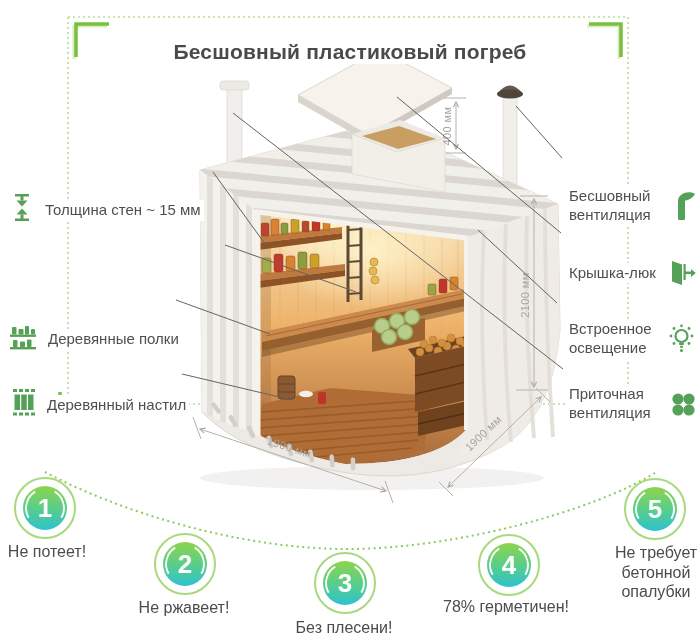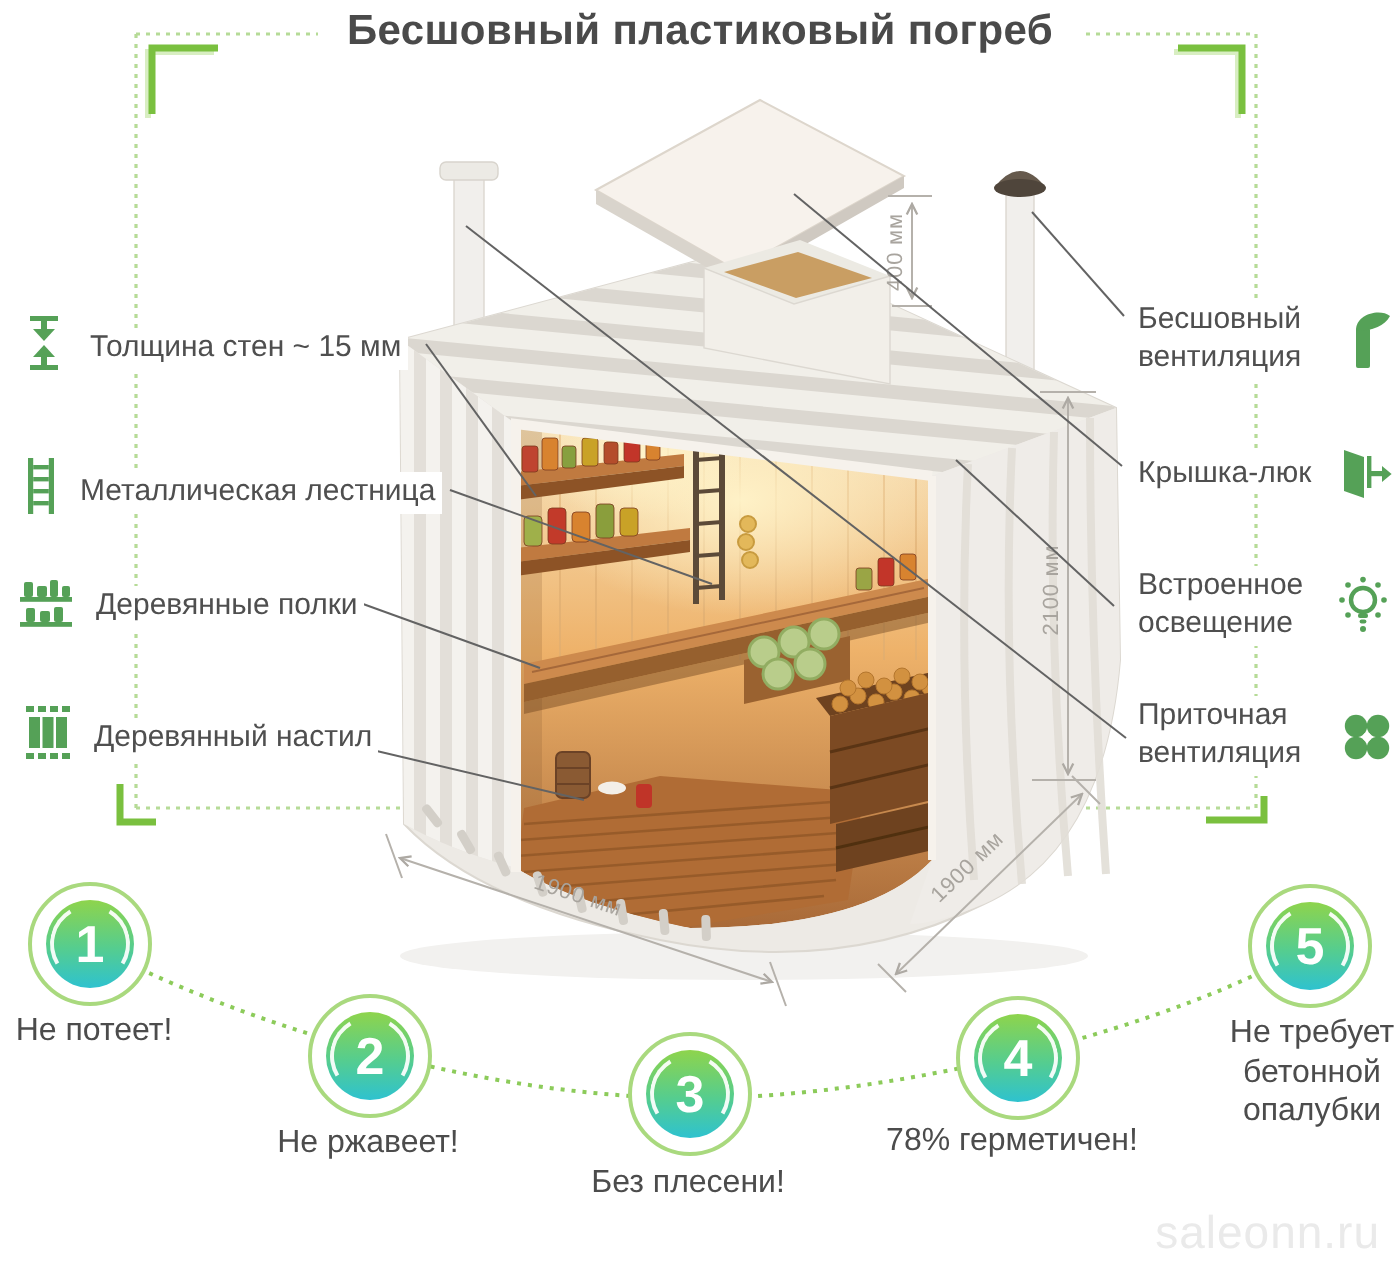"Бесшовный пластиковый погреб" .overlay { margin-top: none -> 36px }
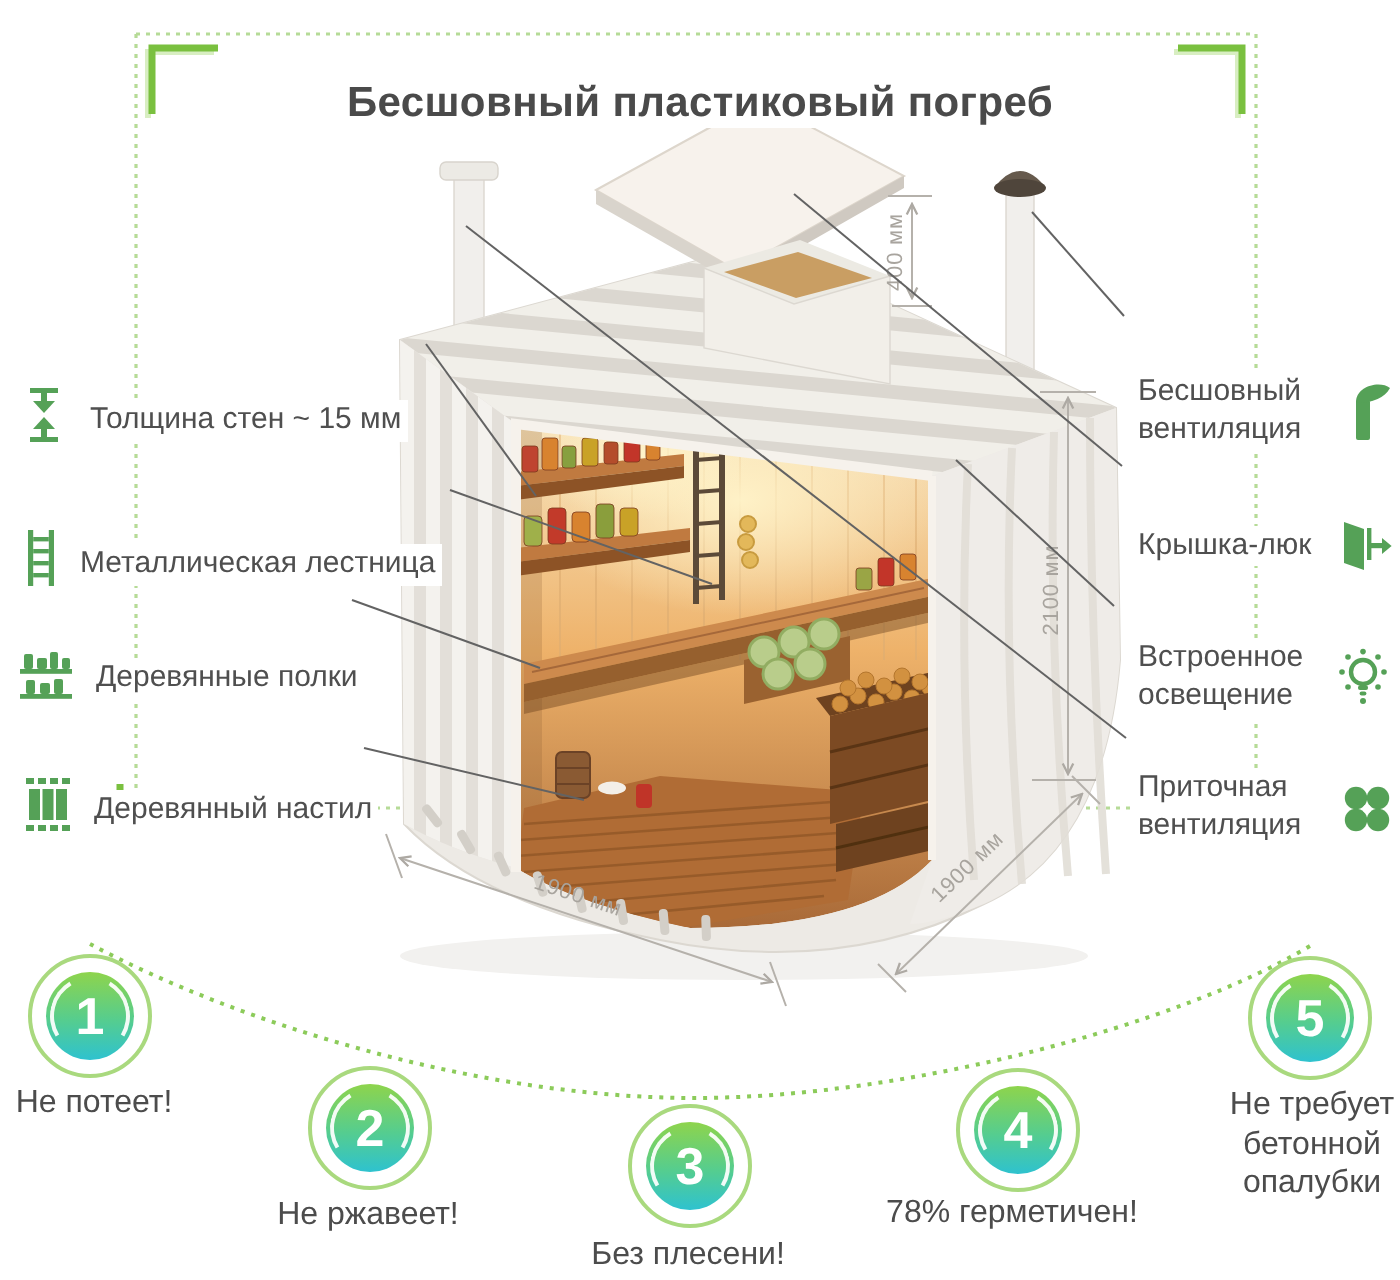"Металлическая лестница" div.overlay { html: <div> <span> <svg> <rect></rect> <rect></rect> <rect></rect> <rect></rect> <rect></rect> <rect></rect> </svg> </span> <span>Металлическая лестница</span> </div> -> none }
